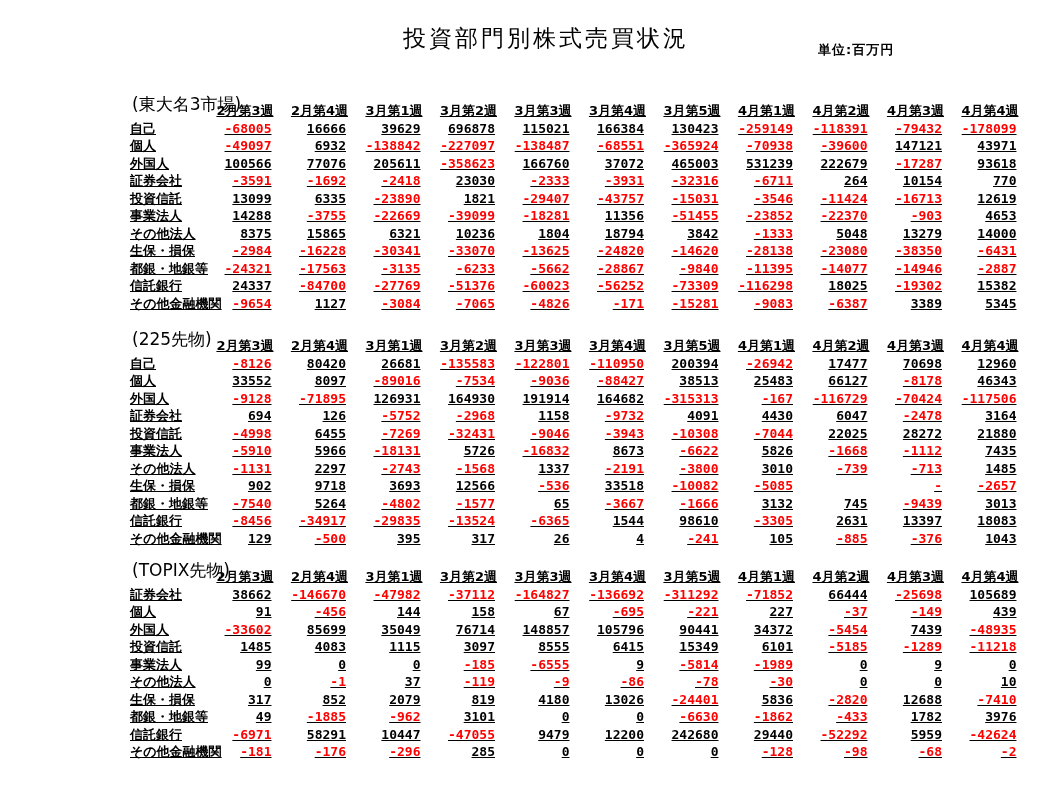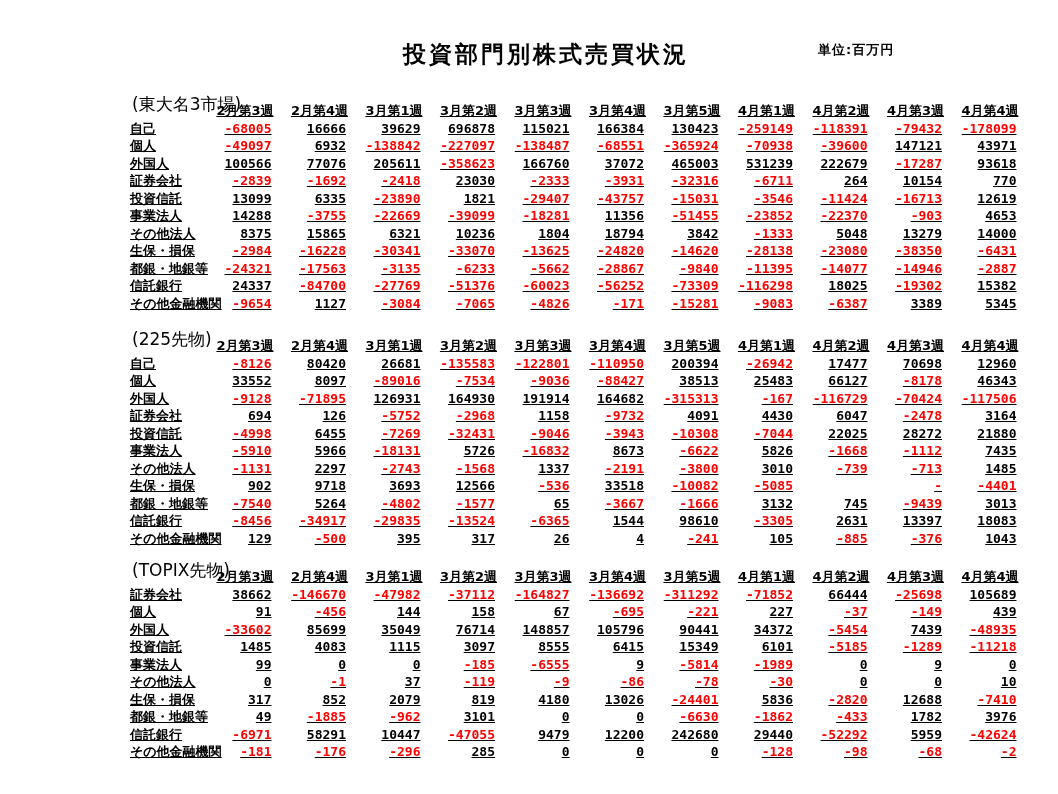"投資部門別株式売買状況" .title { font-weight: bold -> normal; top: 39px -> 23px }
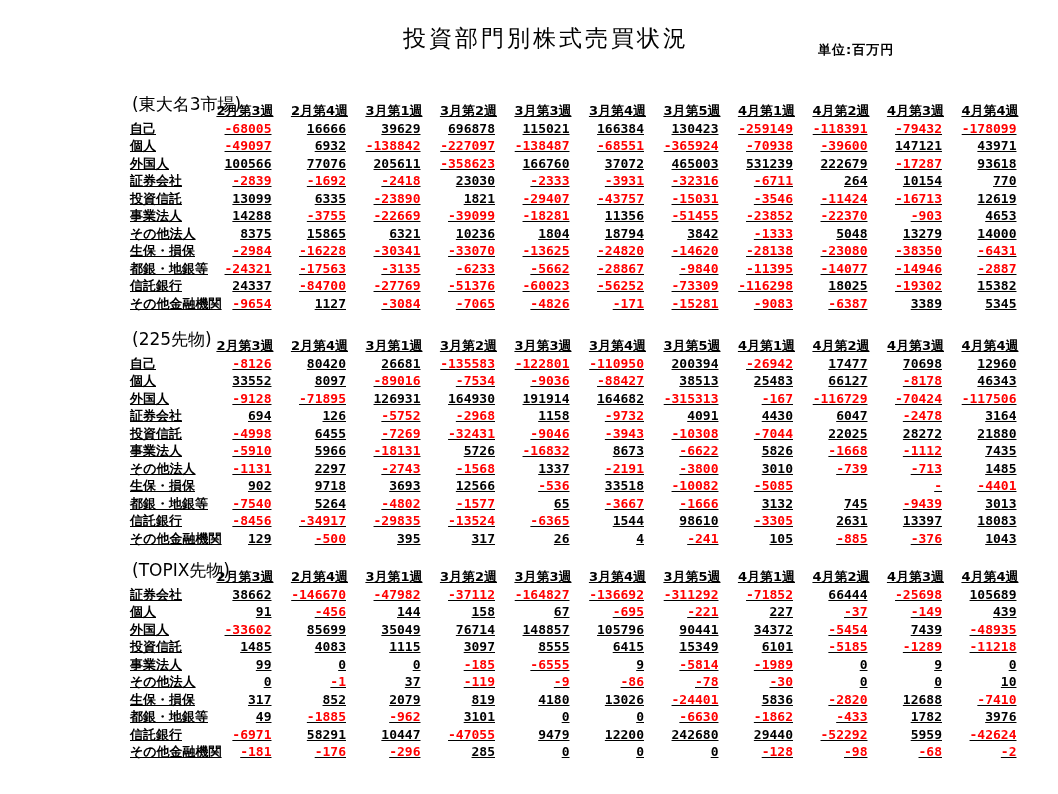"-2839" div.vcell { text: -2839 -> -3591 }
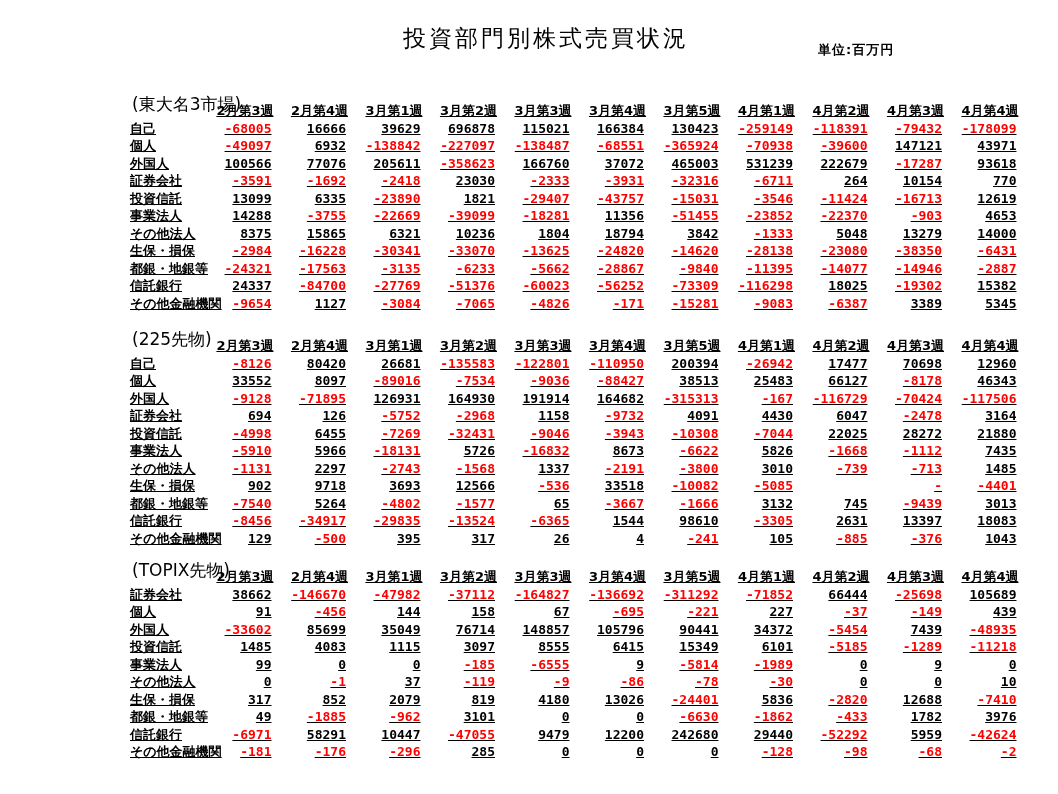"-4401" div.vcell { text: -4401 -> -2657 }
